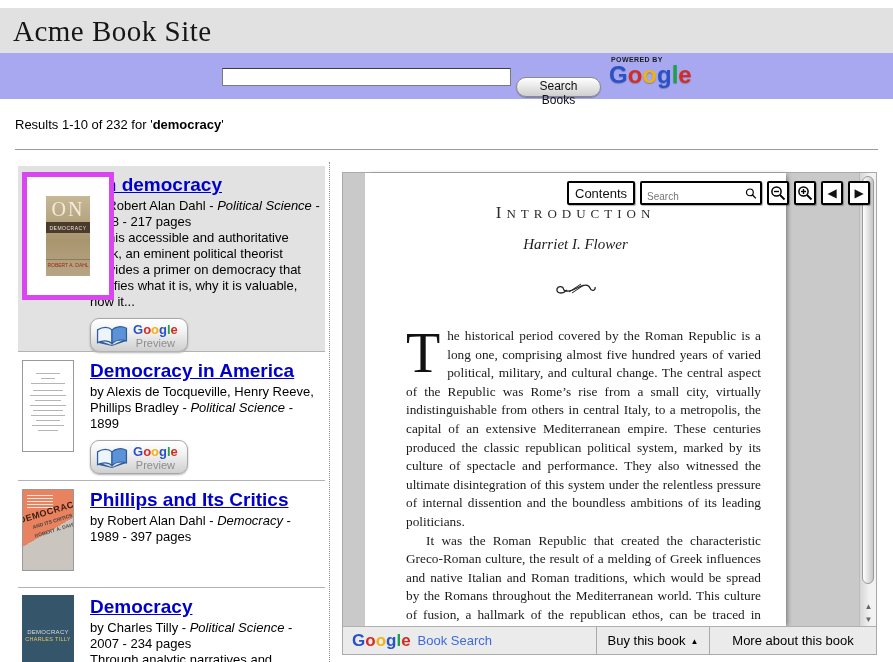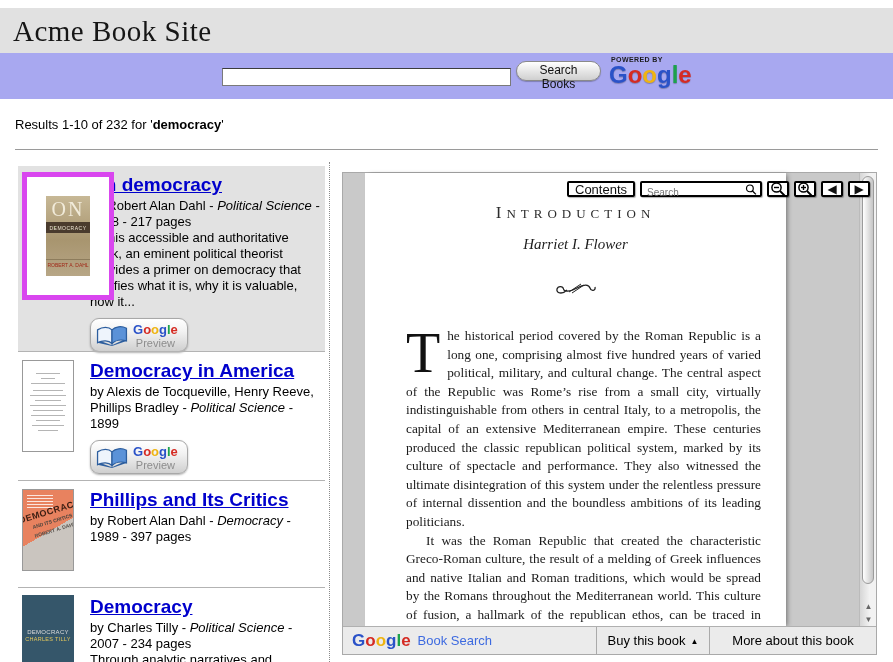"Search Books" .search-books-btn { top: 8px -> 24px }
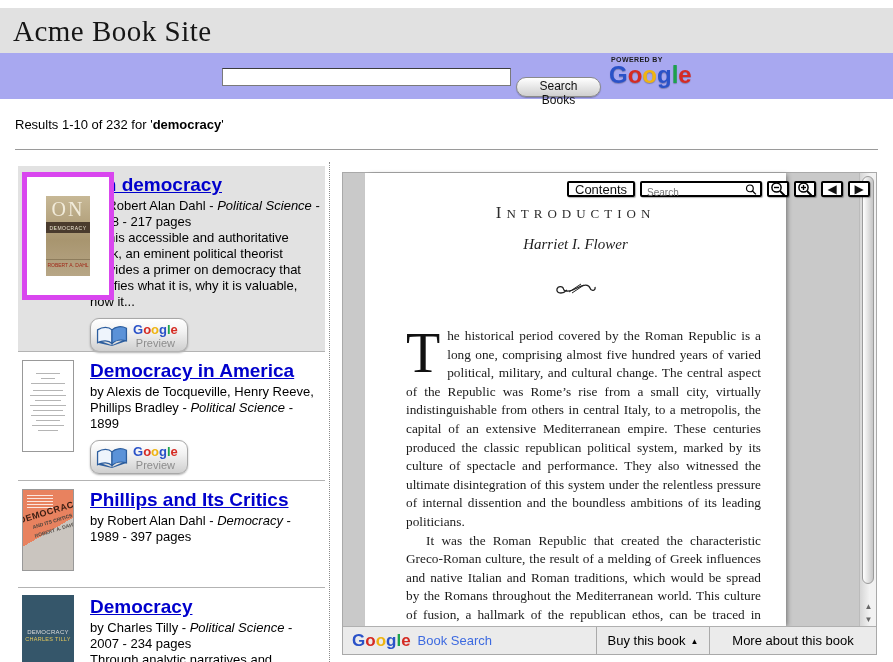"Contents" .tb-btn { height: 16px -> 24px }
